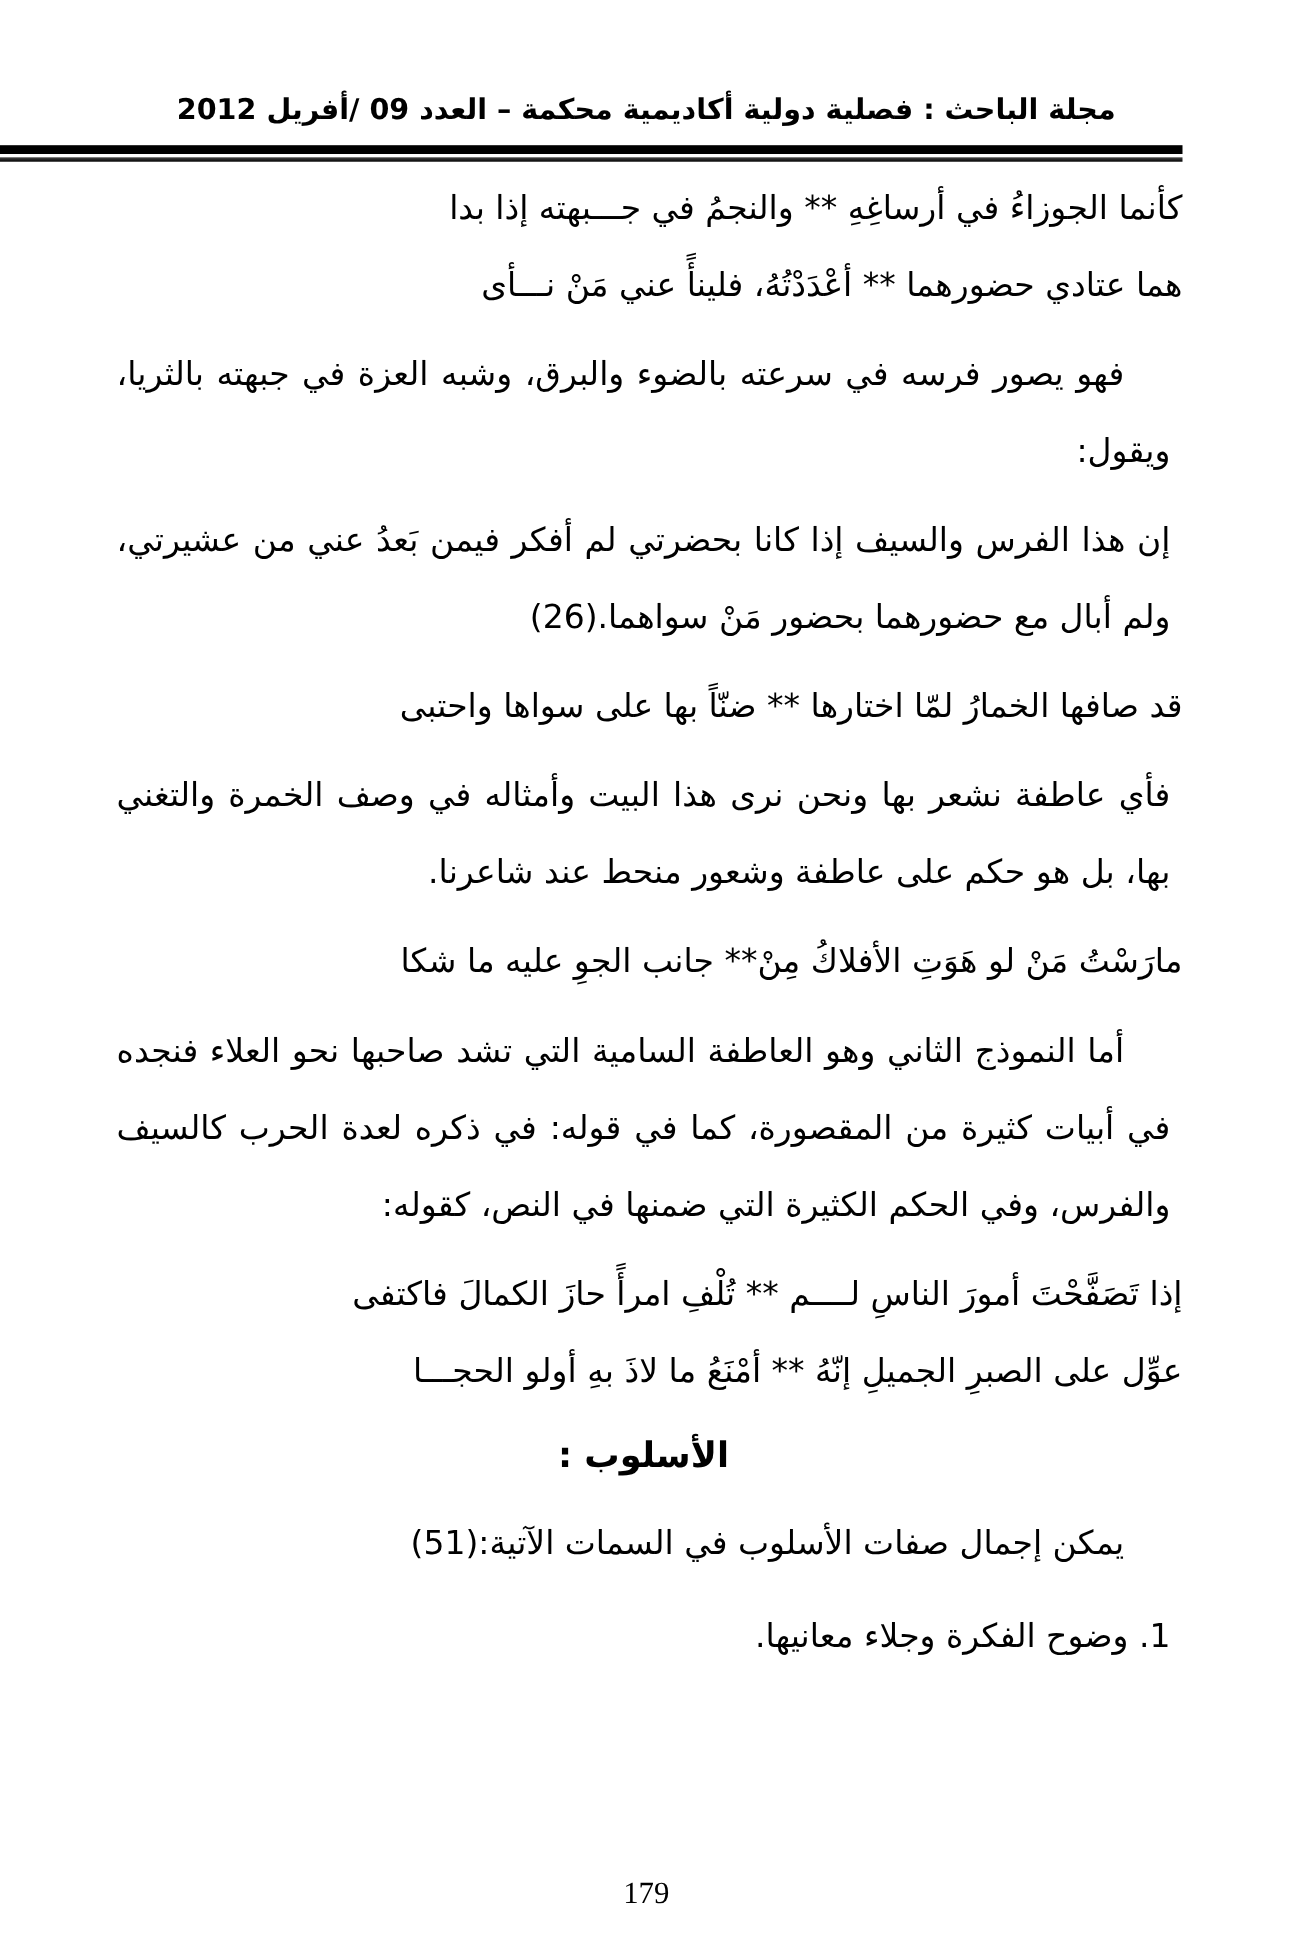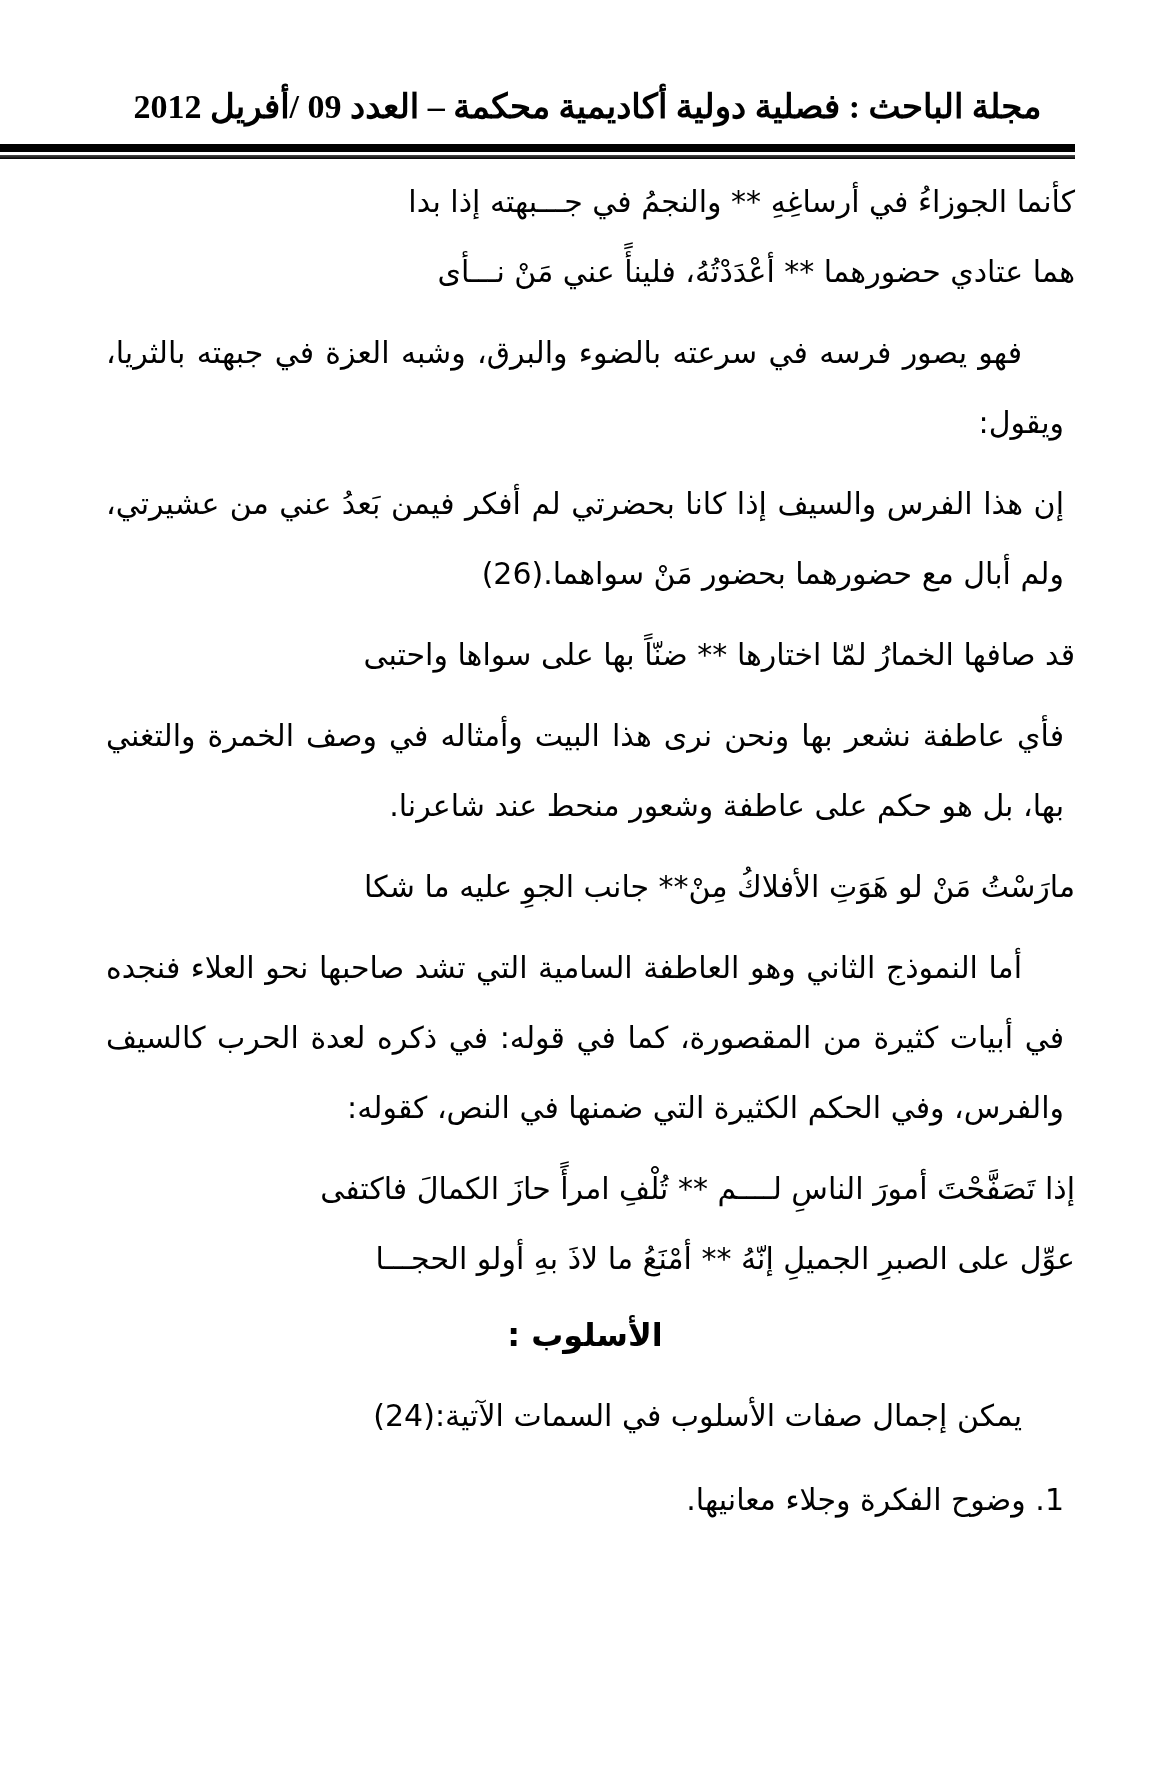"مجلة الباحث : فصلية دولية" .header-title { font-family: Liberation Serif, serif -> none; font-size: 34px -> 26px }
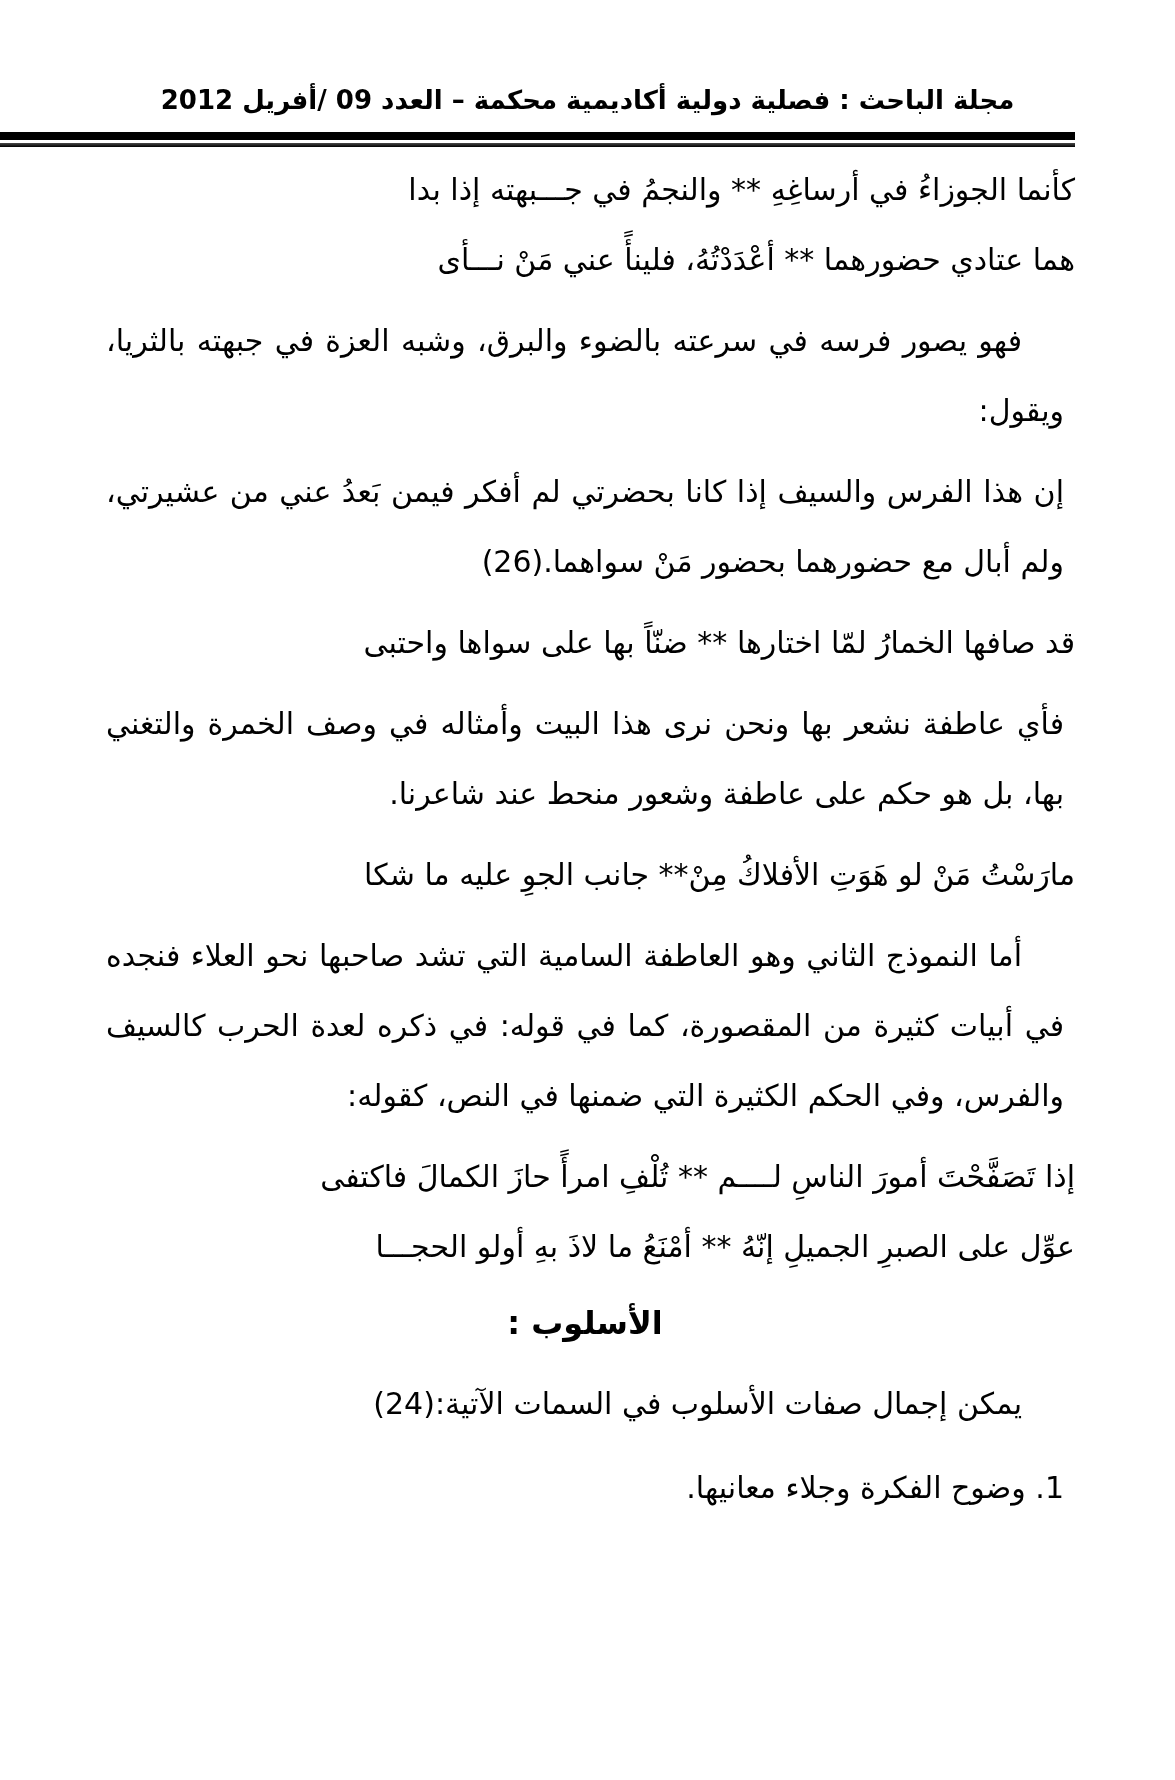"يمكن إجمال صفات الأسلوب في" p.para { text: 24 -> 51 }
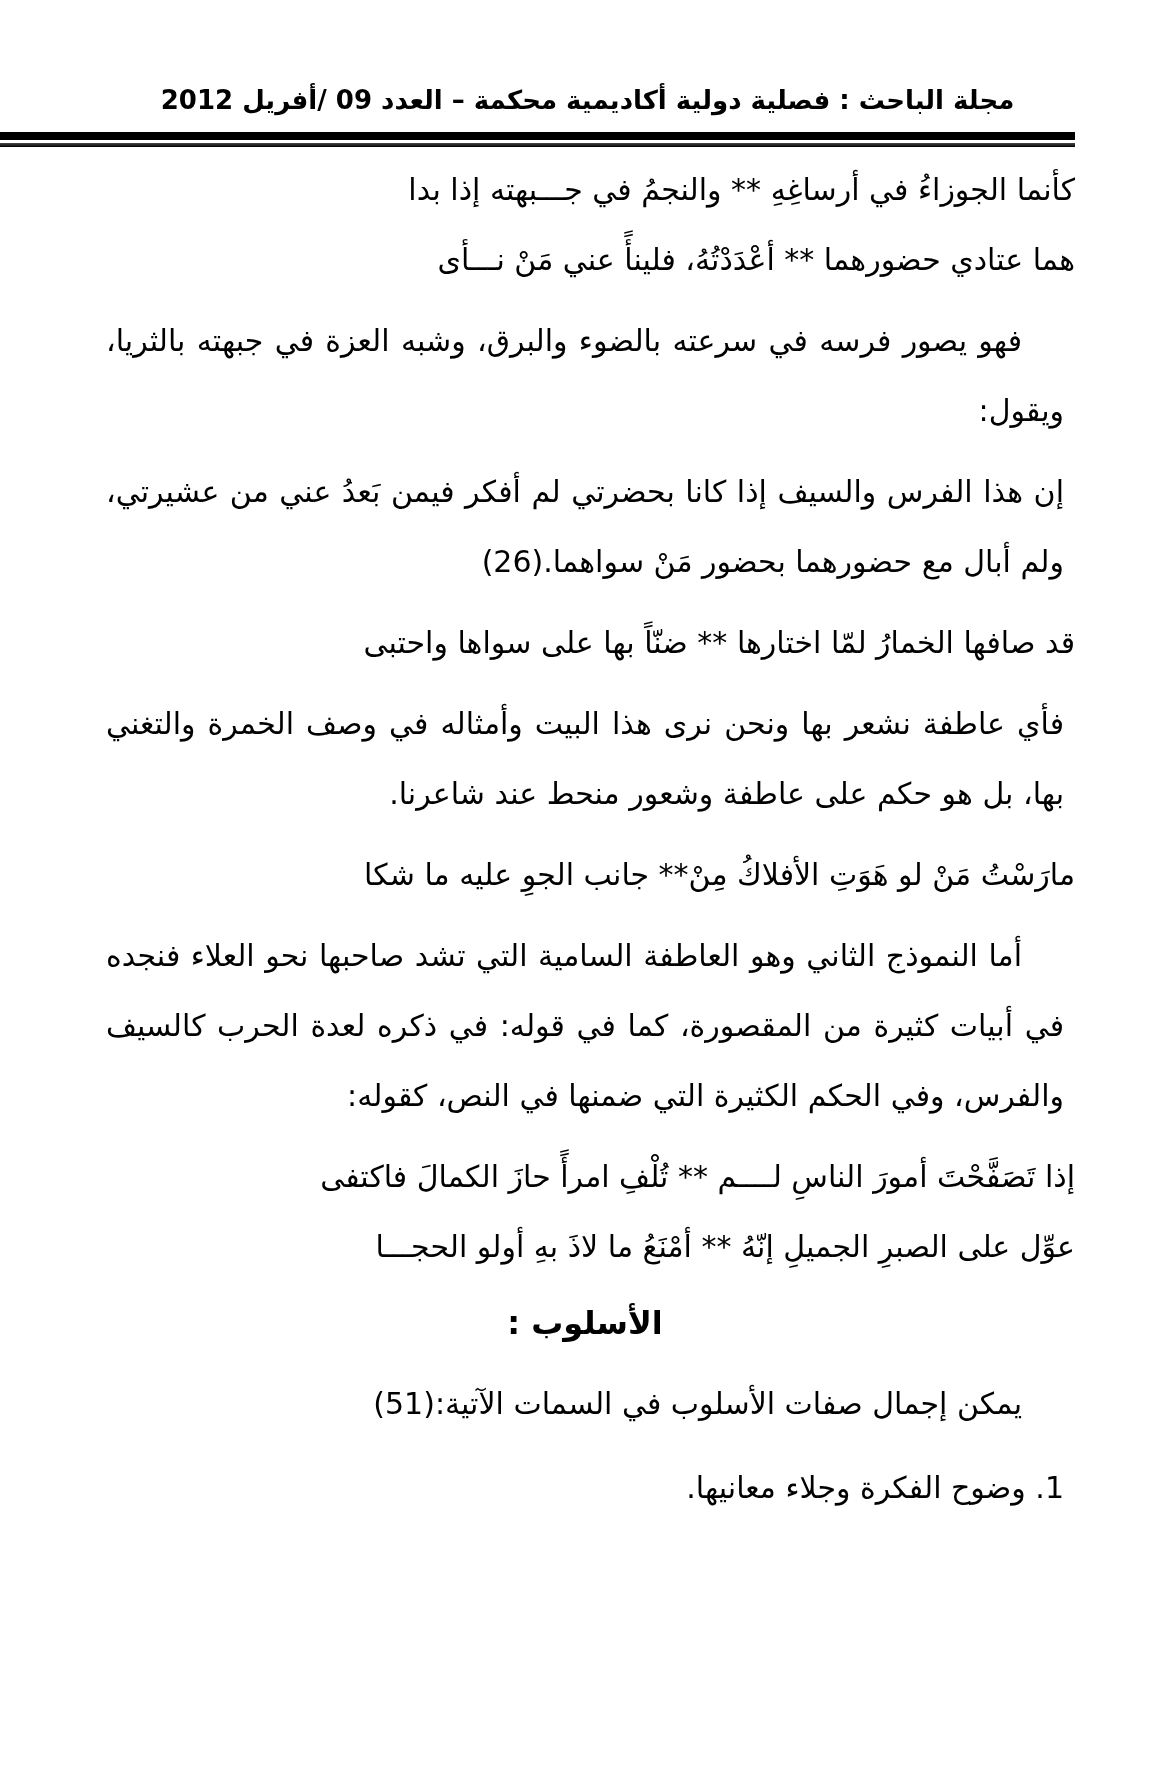"179" div.page-number { html: none -> <div>179</div> }
